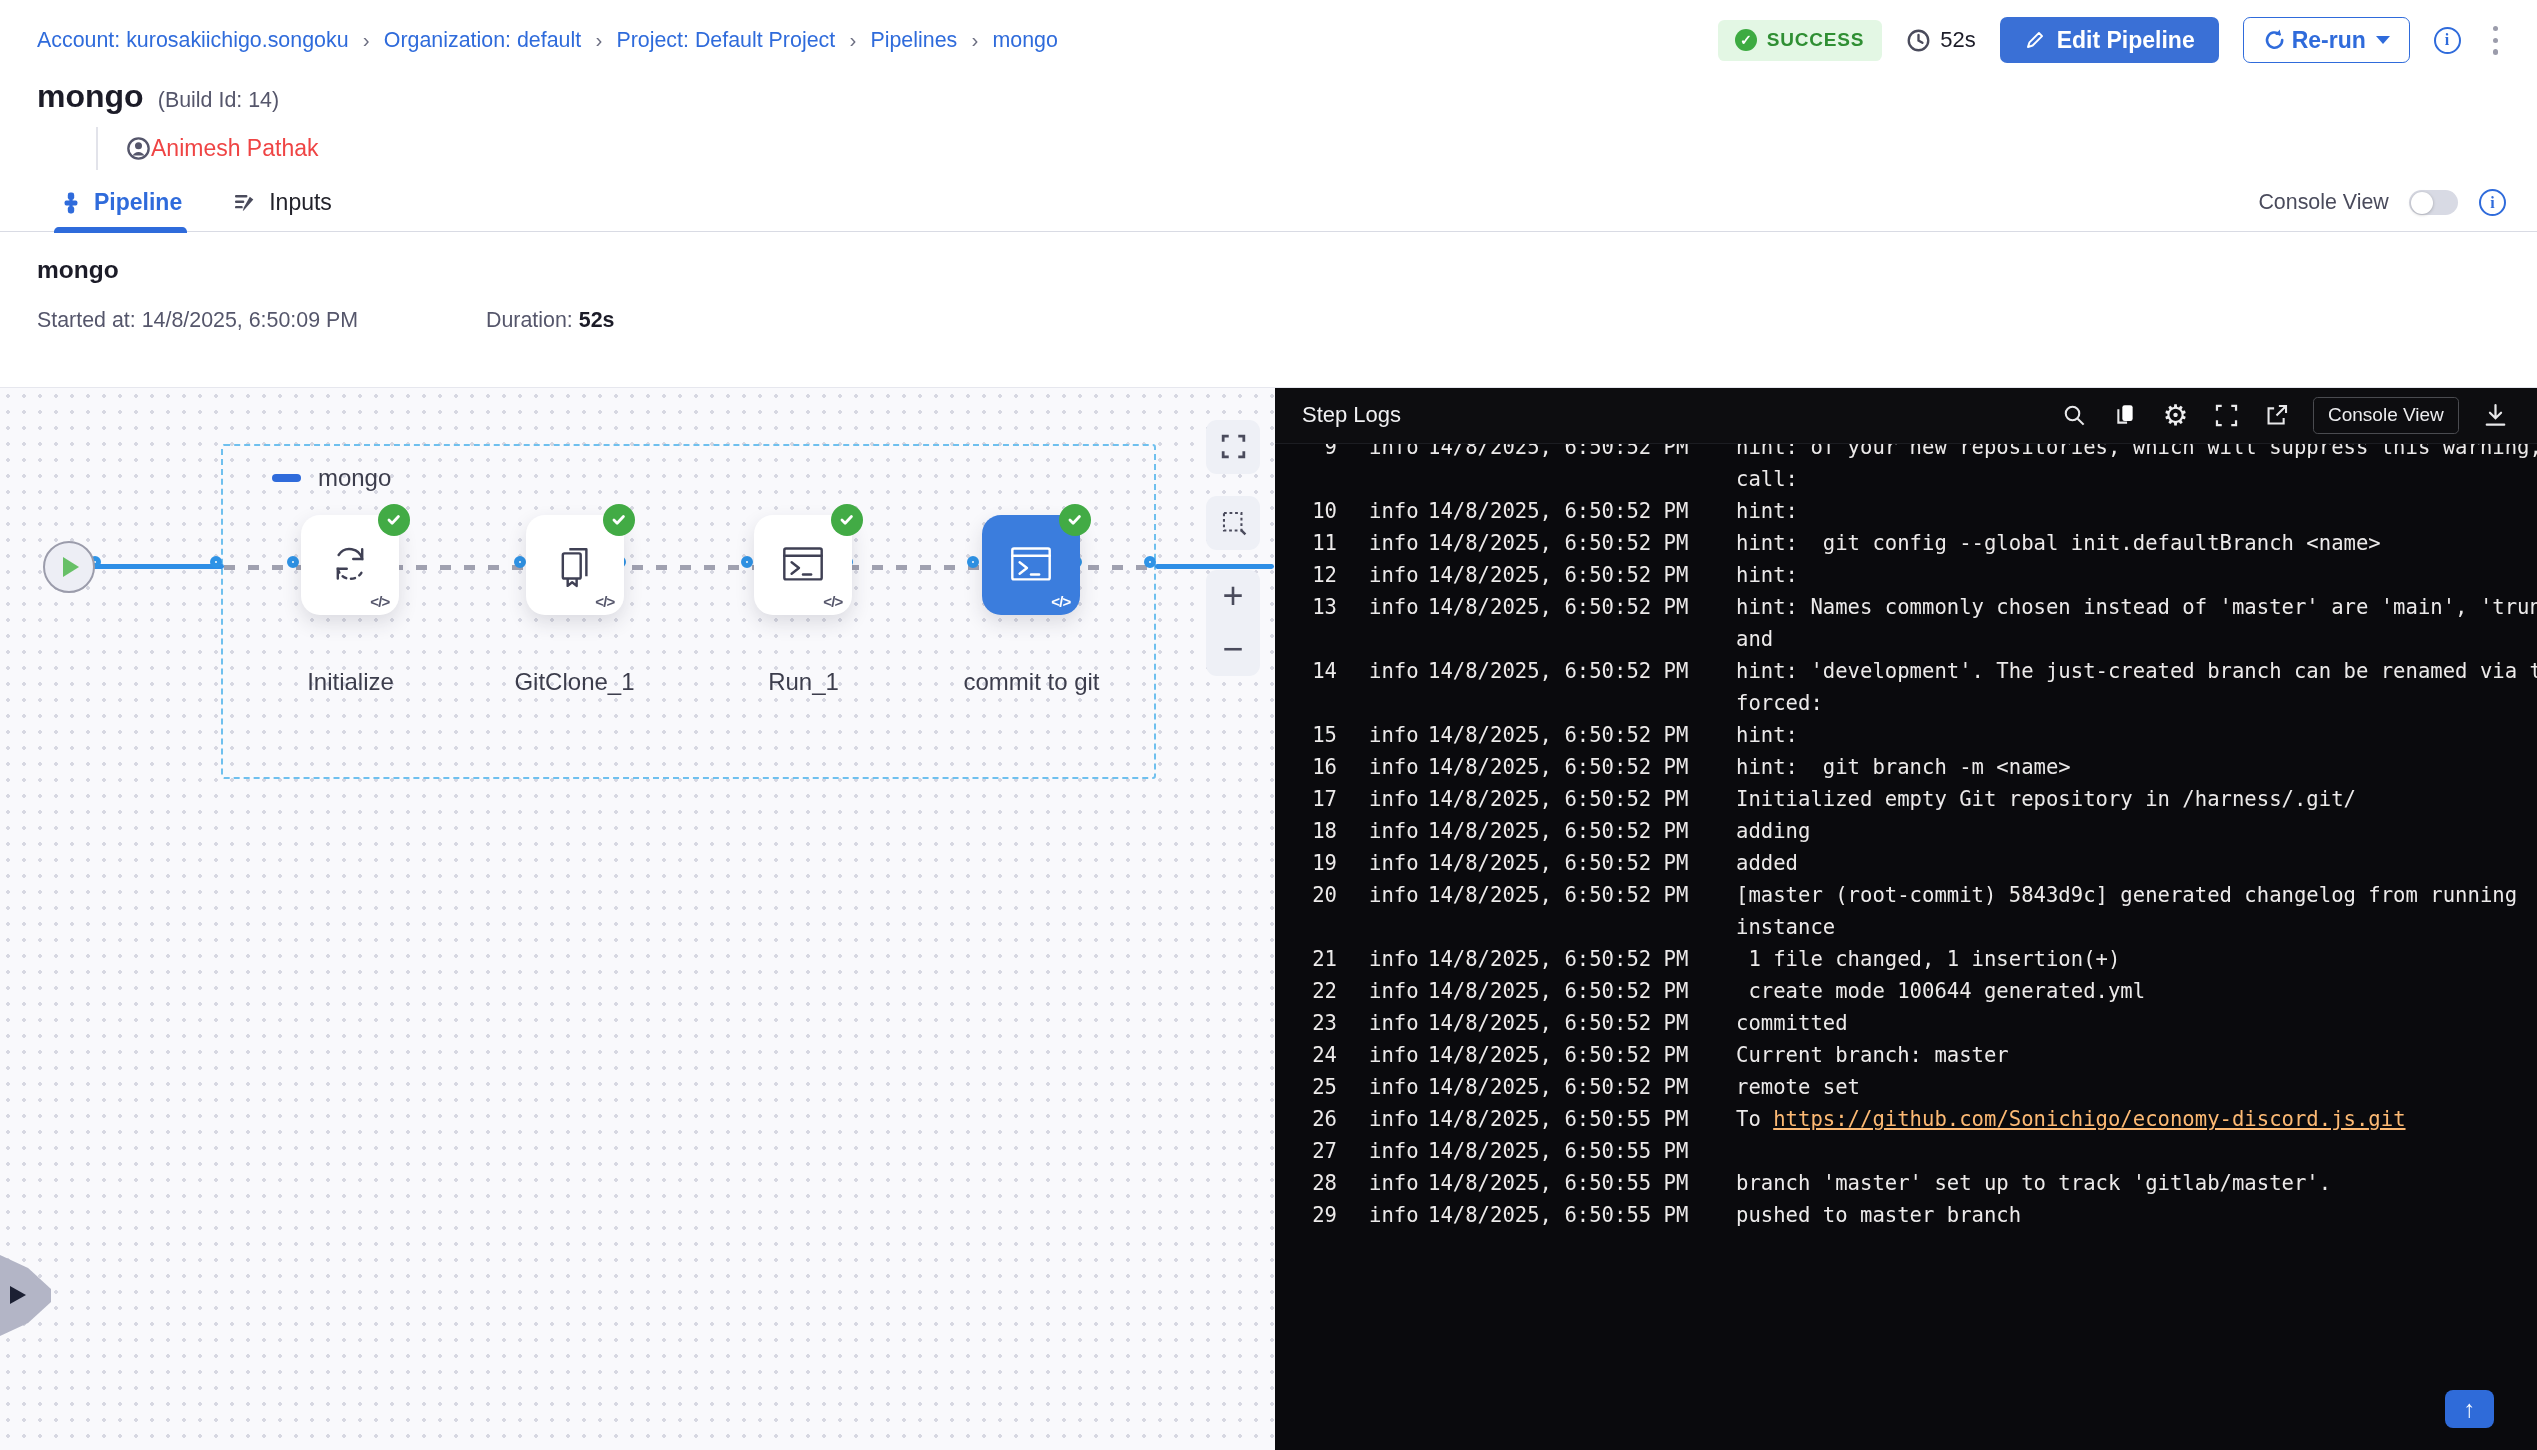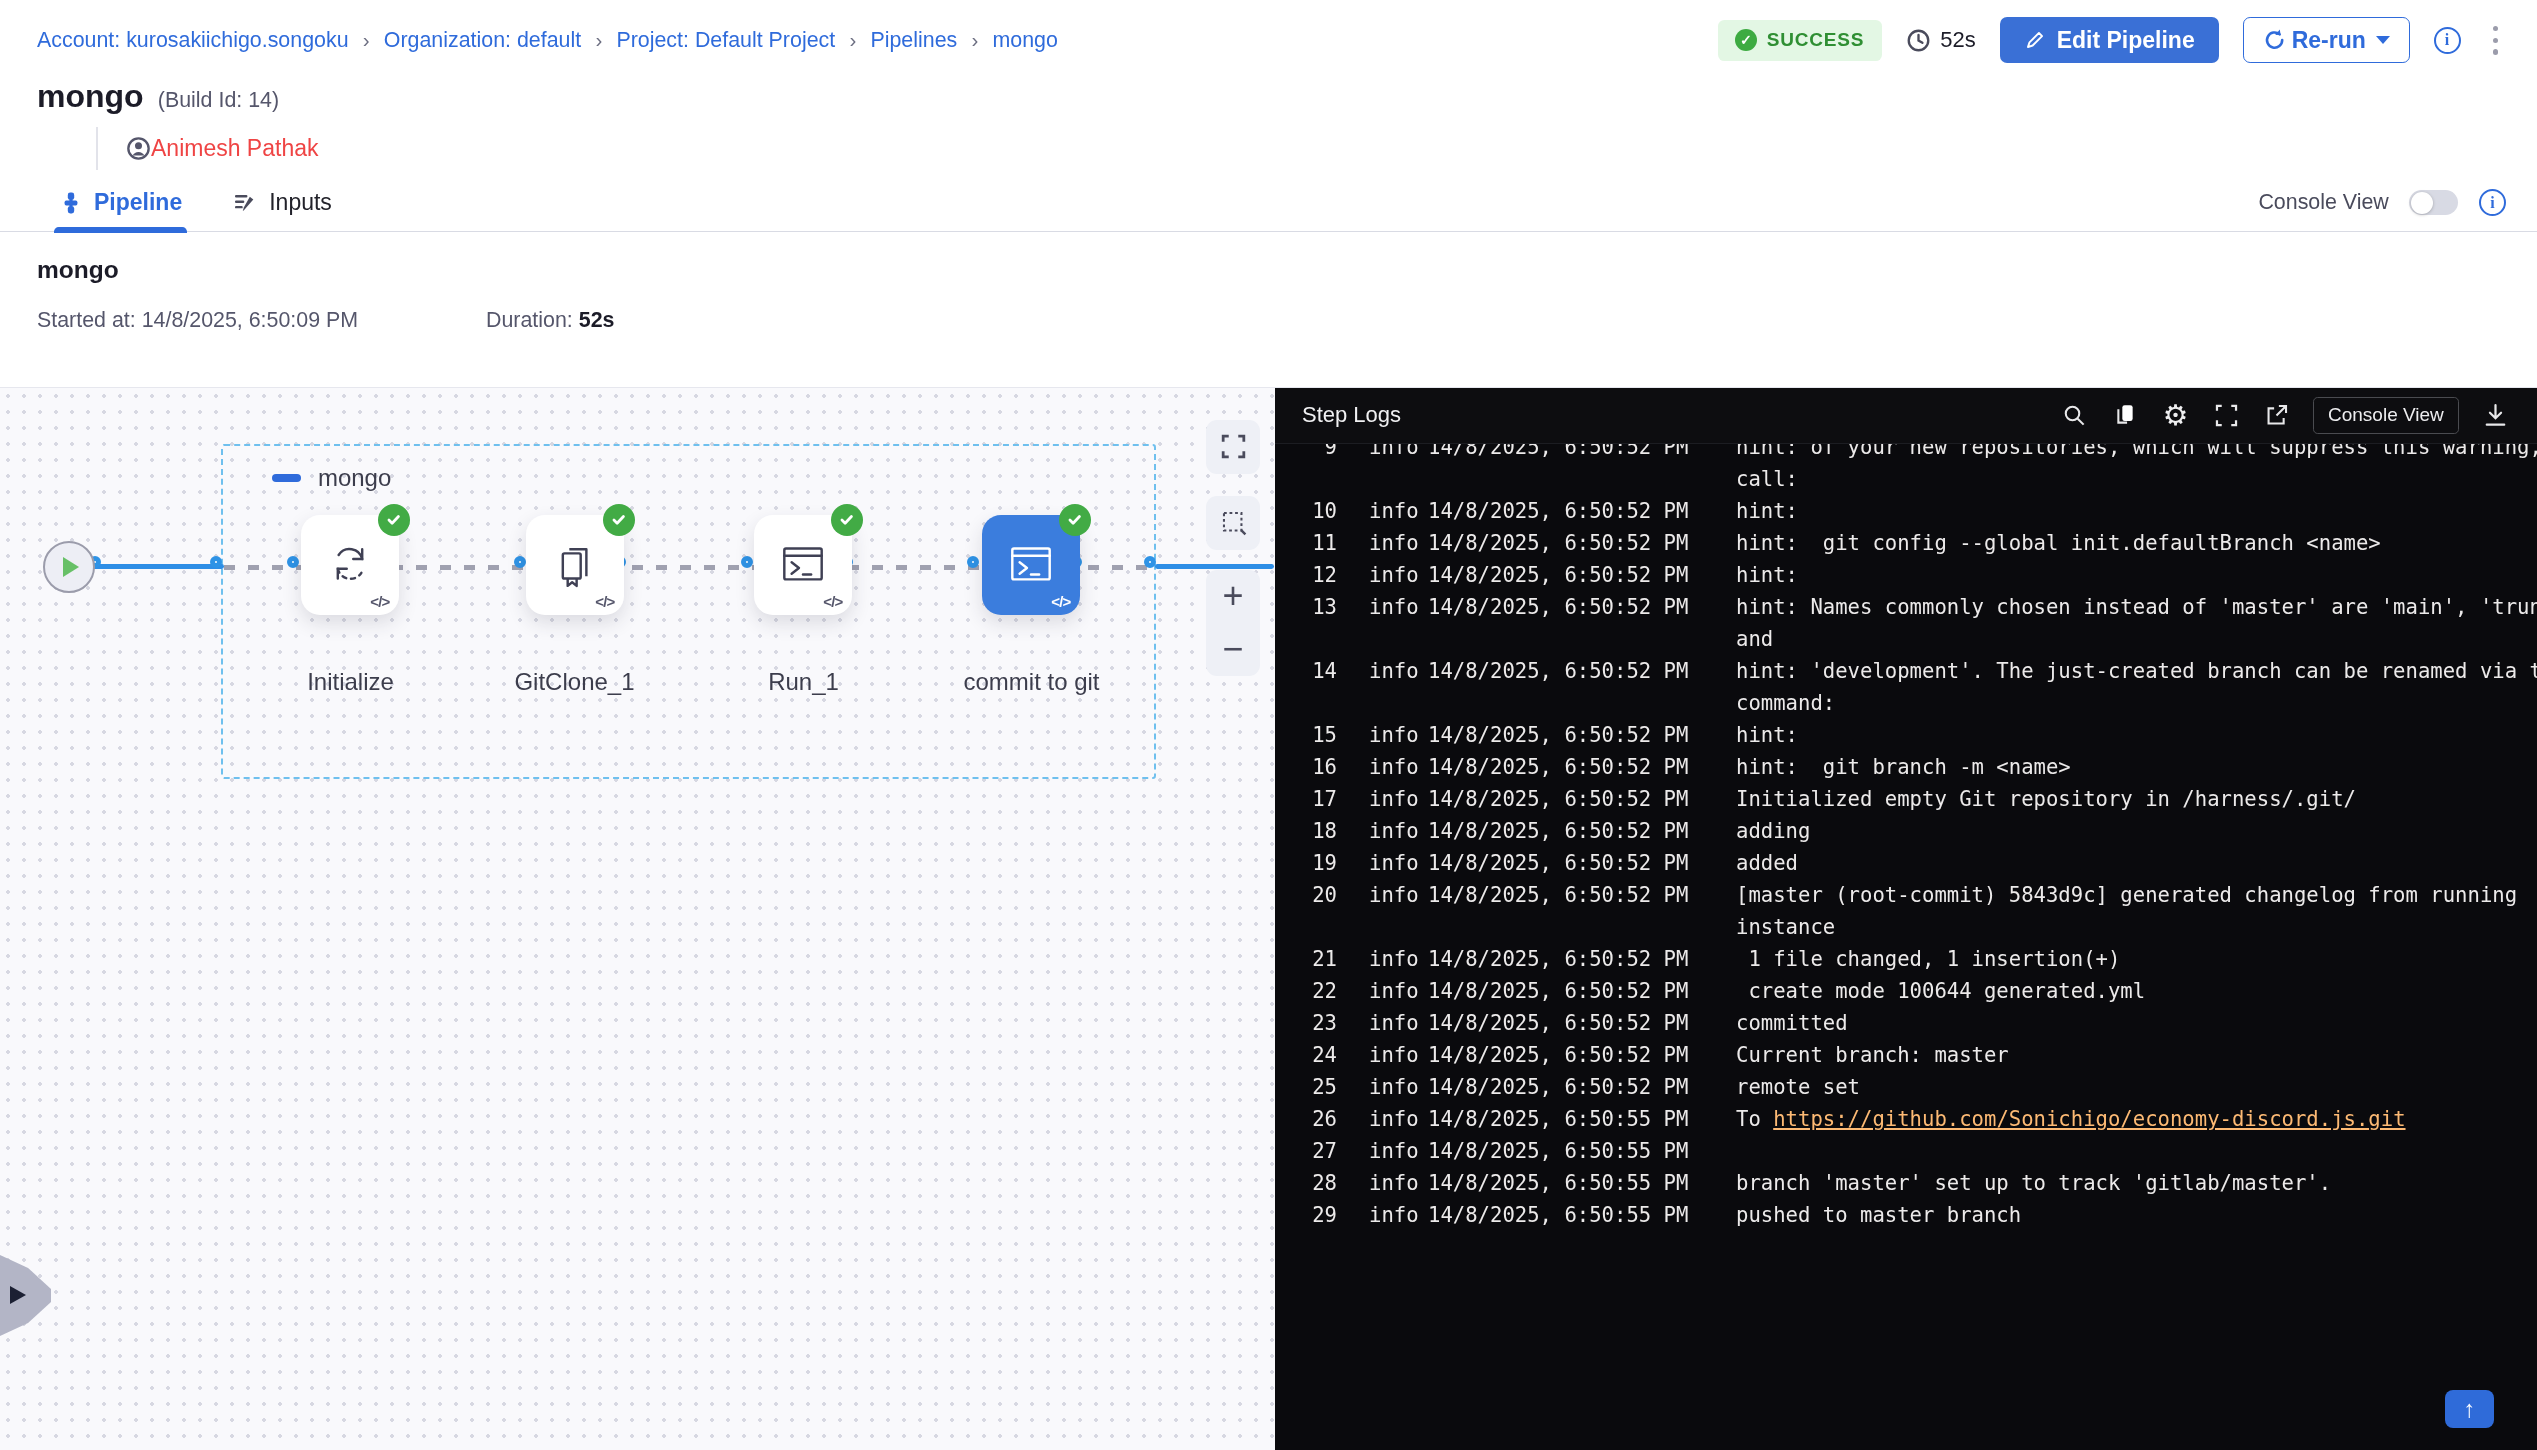"command:" span.col-msg { text: command -> forced }
